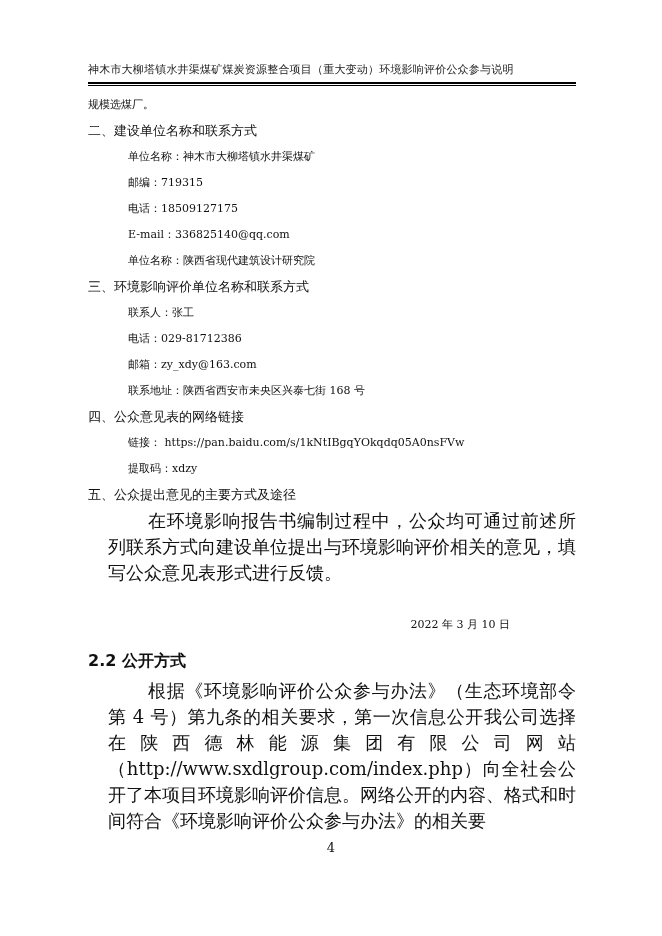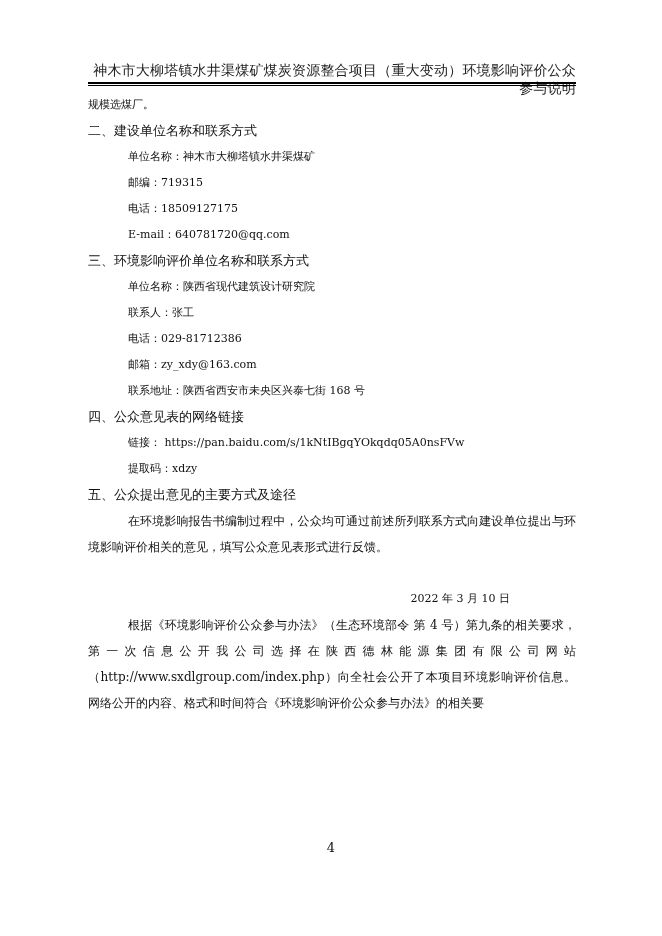"神木市大柳塔镇水井渠煤矿煤炭资源整合项目（重大变动）环境影响评价公众参与说明" .header { font-size: 14px -> 11px; text-align: right -> left }
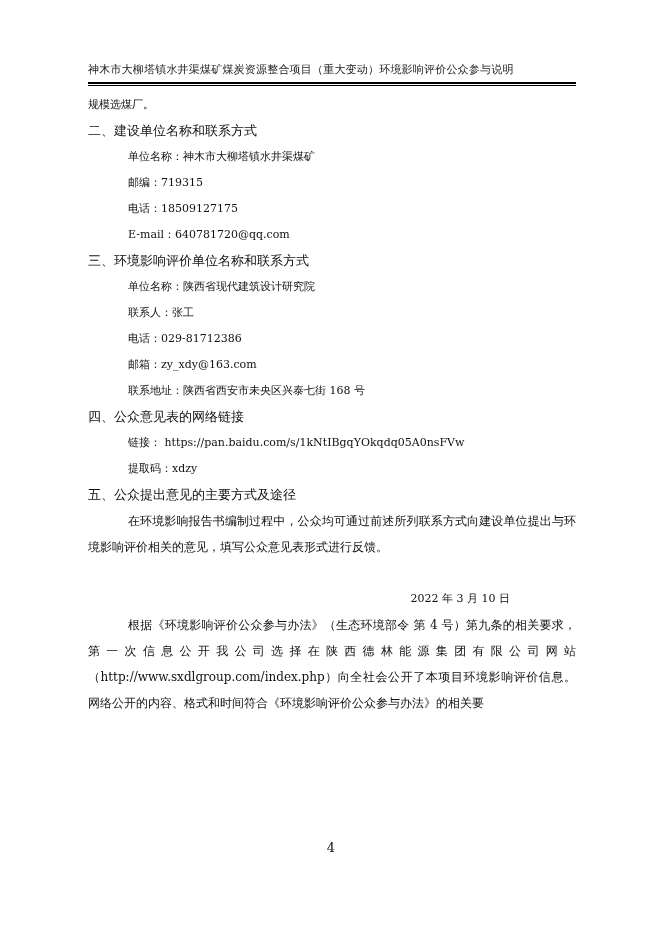"E-mail：640781720@qq.com" div.line { text: 640781720@qq.com -> 336825140@qq.com }
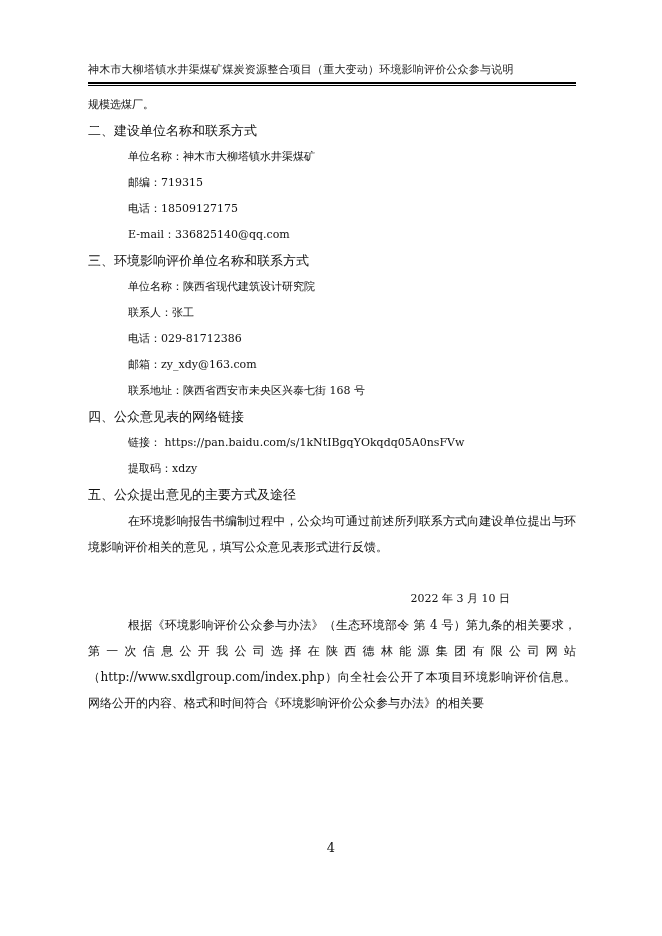"三、环境影响评价单位名称和联系方式" div.line { order: before "单位名称：陕西省现代建筑设计研究院" -> after "单位名称：陕西省现代建筑设计研究院" }
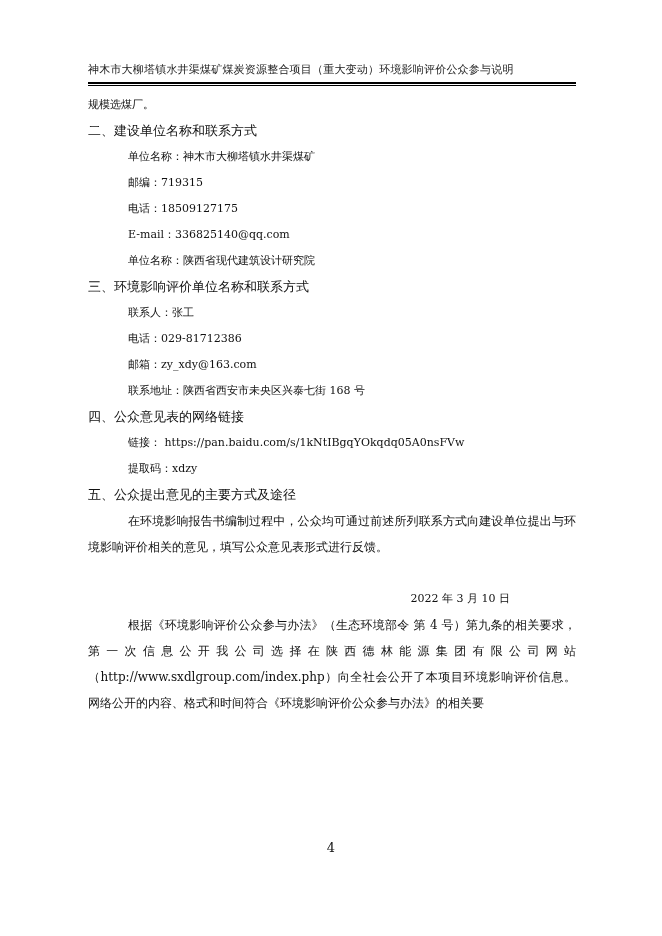"在环境影响报告书编制过程中，公众均可通过前述所列联系方式向建设单位提出与环境影响" .para { font-size: 12px -> 18px; margin-left: none -> 20px }
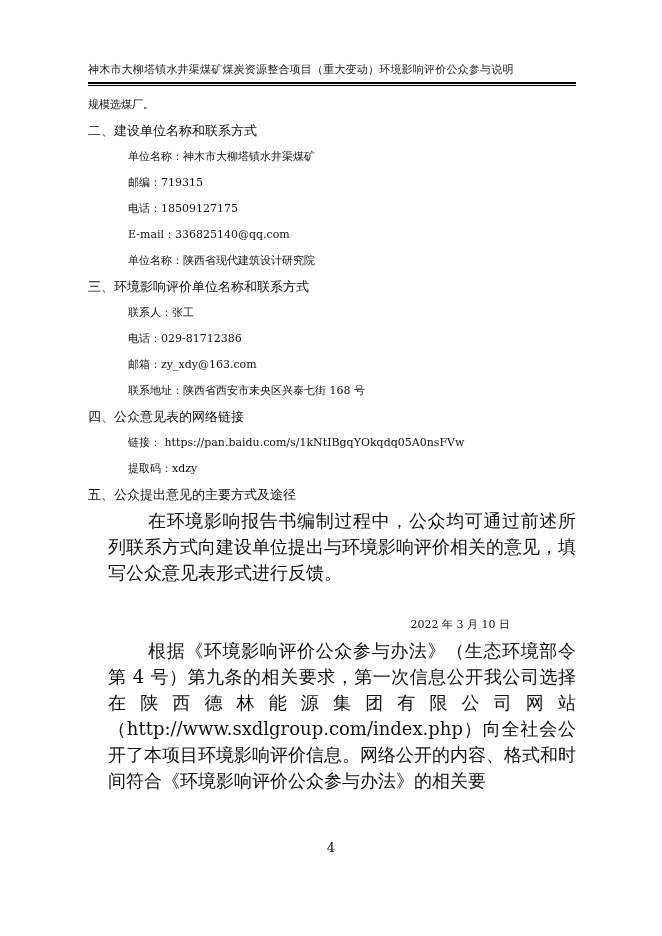"2.2 公开方式" div.h2 { html: none -> <div>2.2 公开方式</div> }
